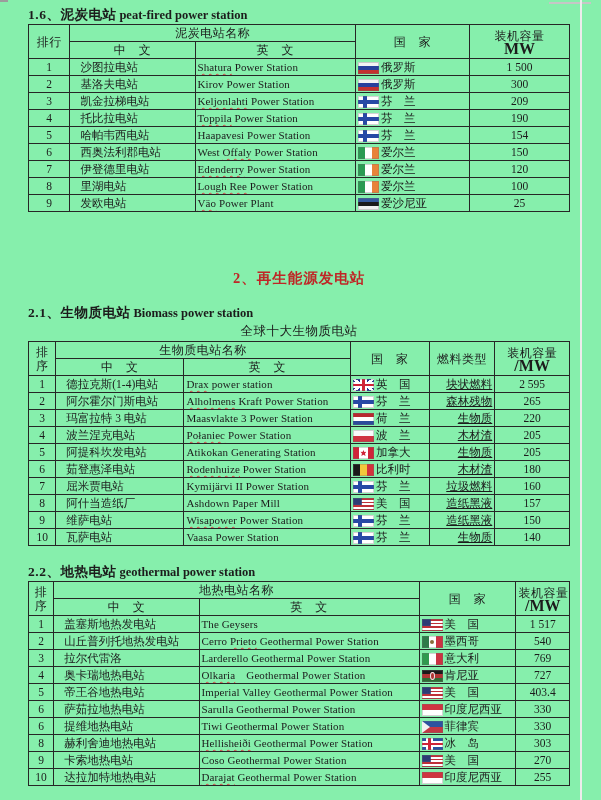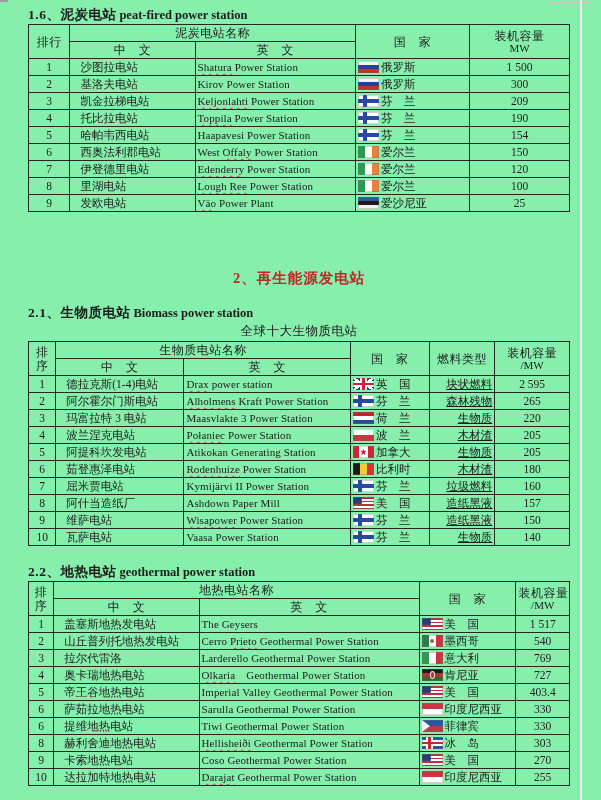"MW" th .unit { font-size: 11px -> 16px; font-weight: none -> bold }
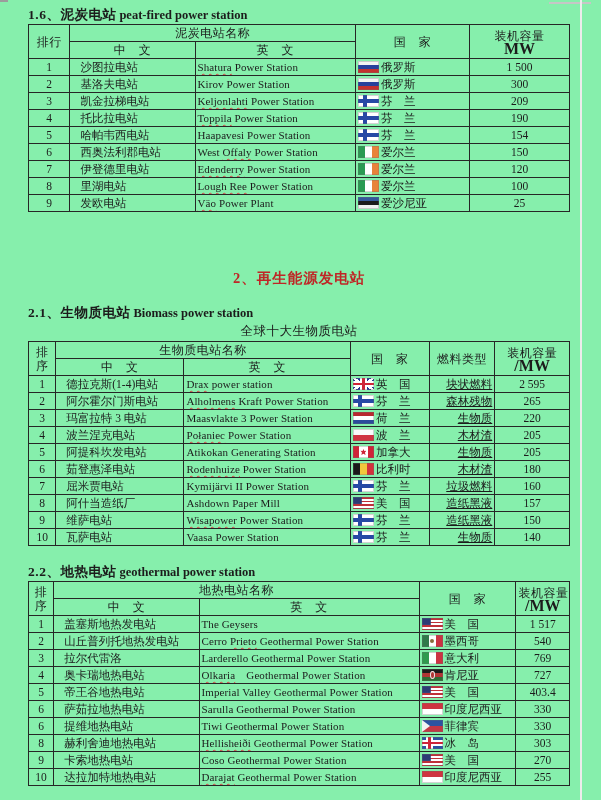"俄罗斯" .country-wrap { align-items: center -> flex-end }
